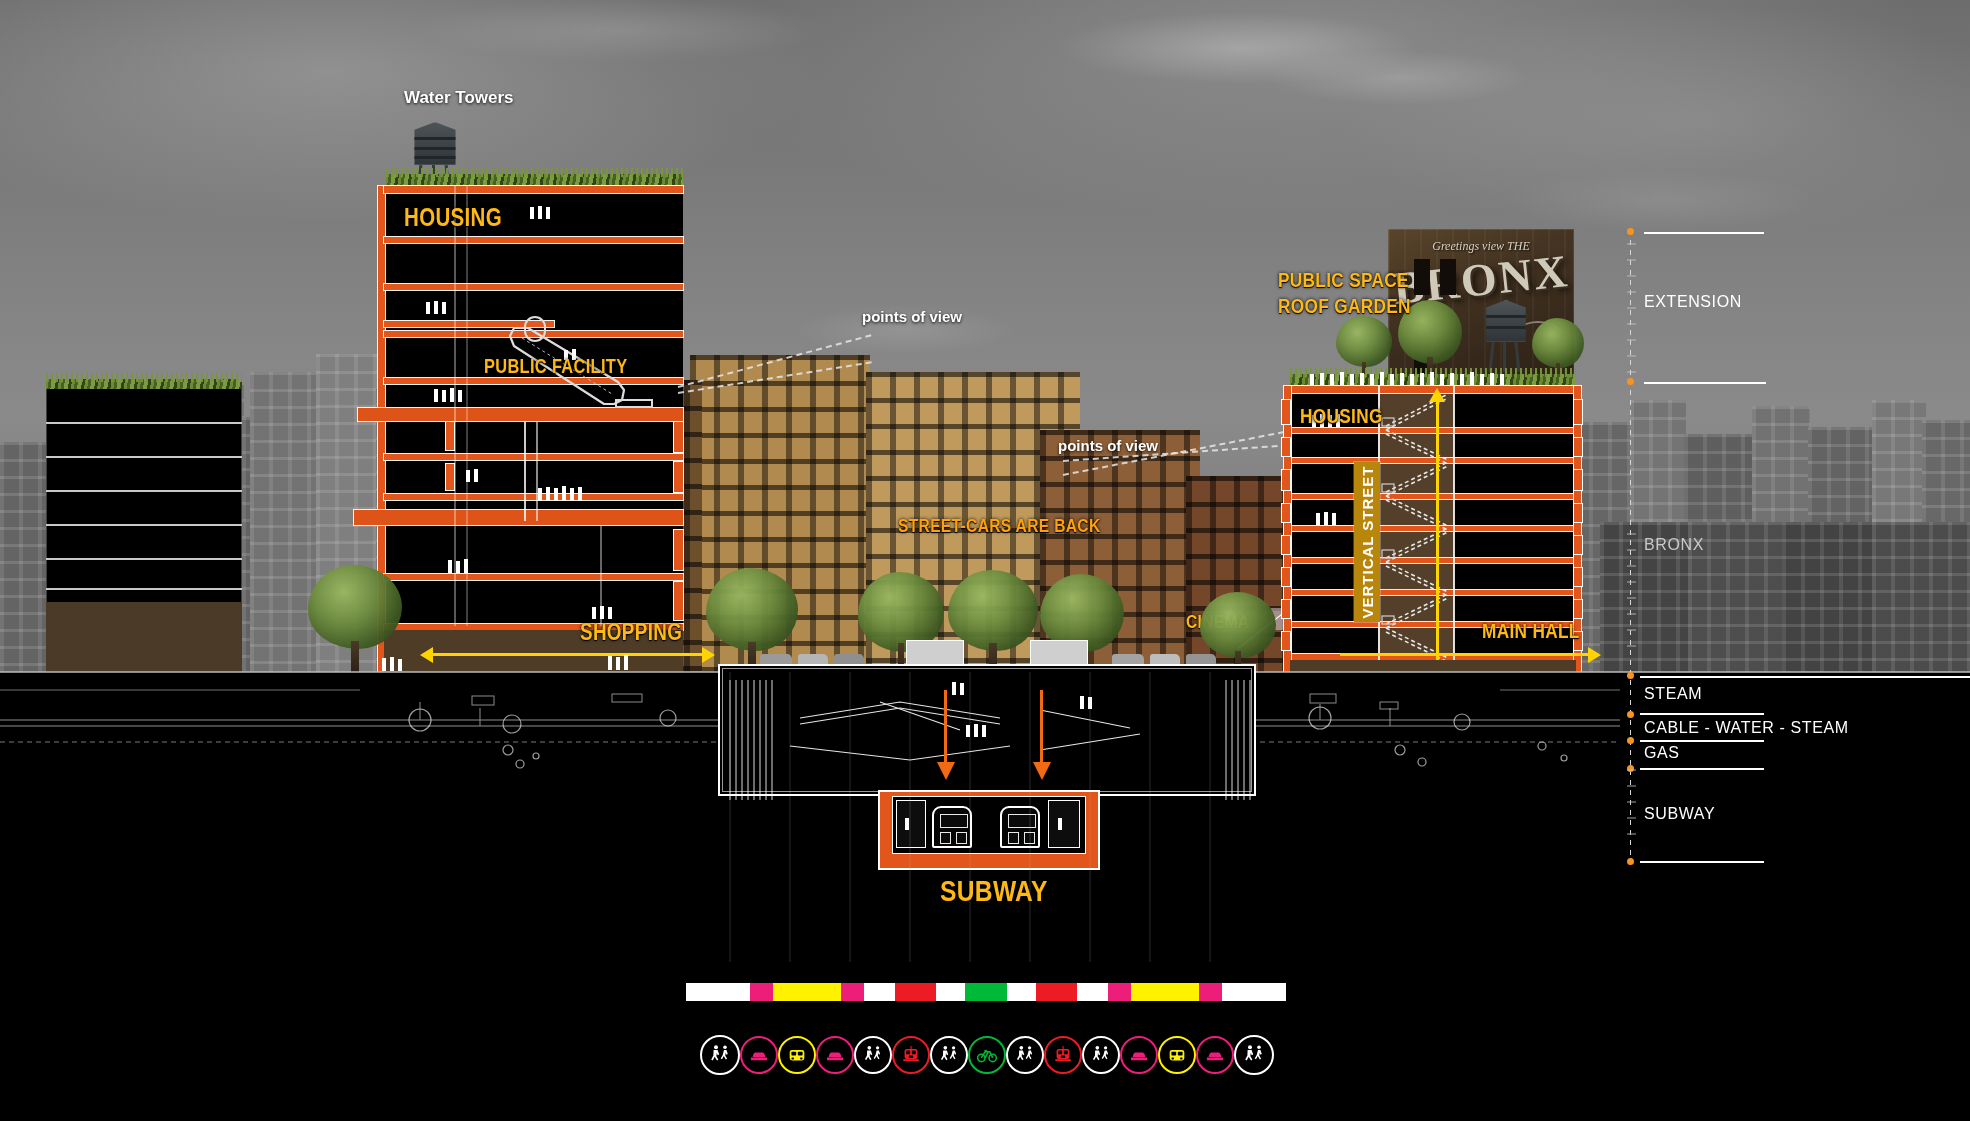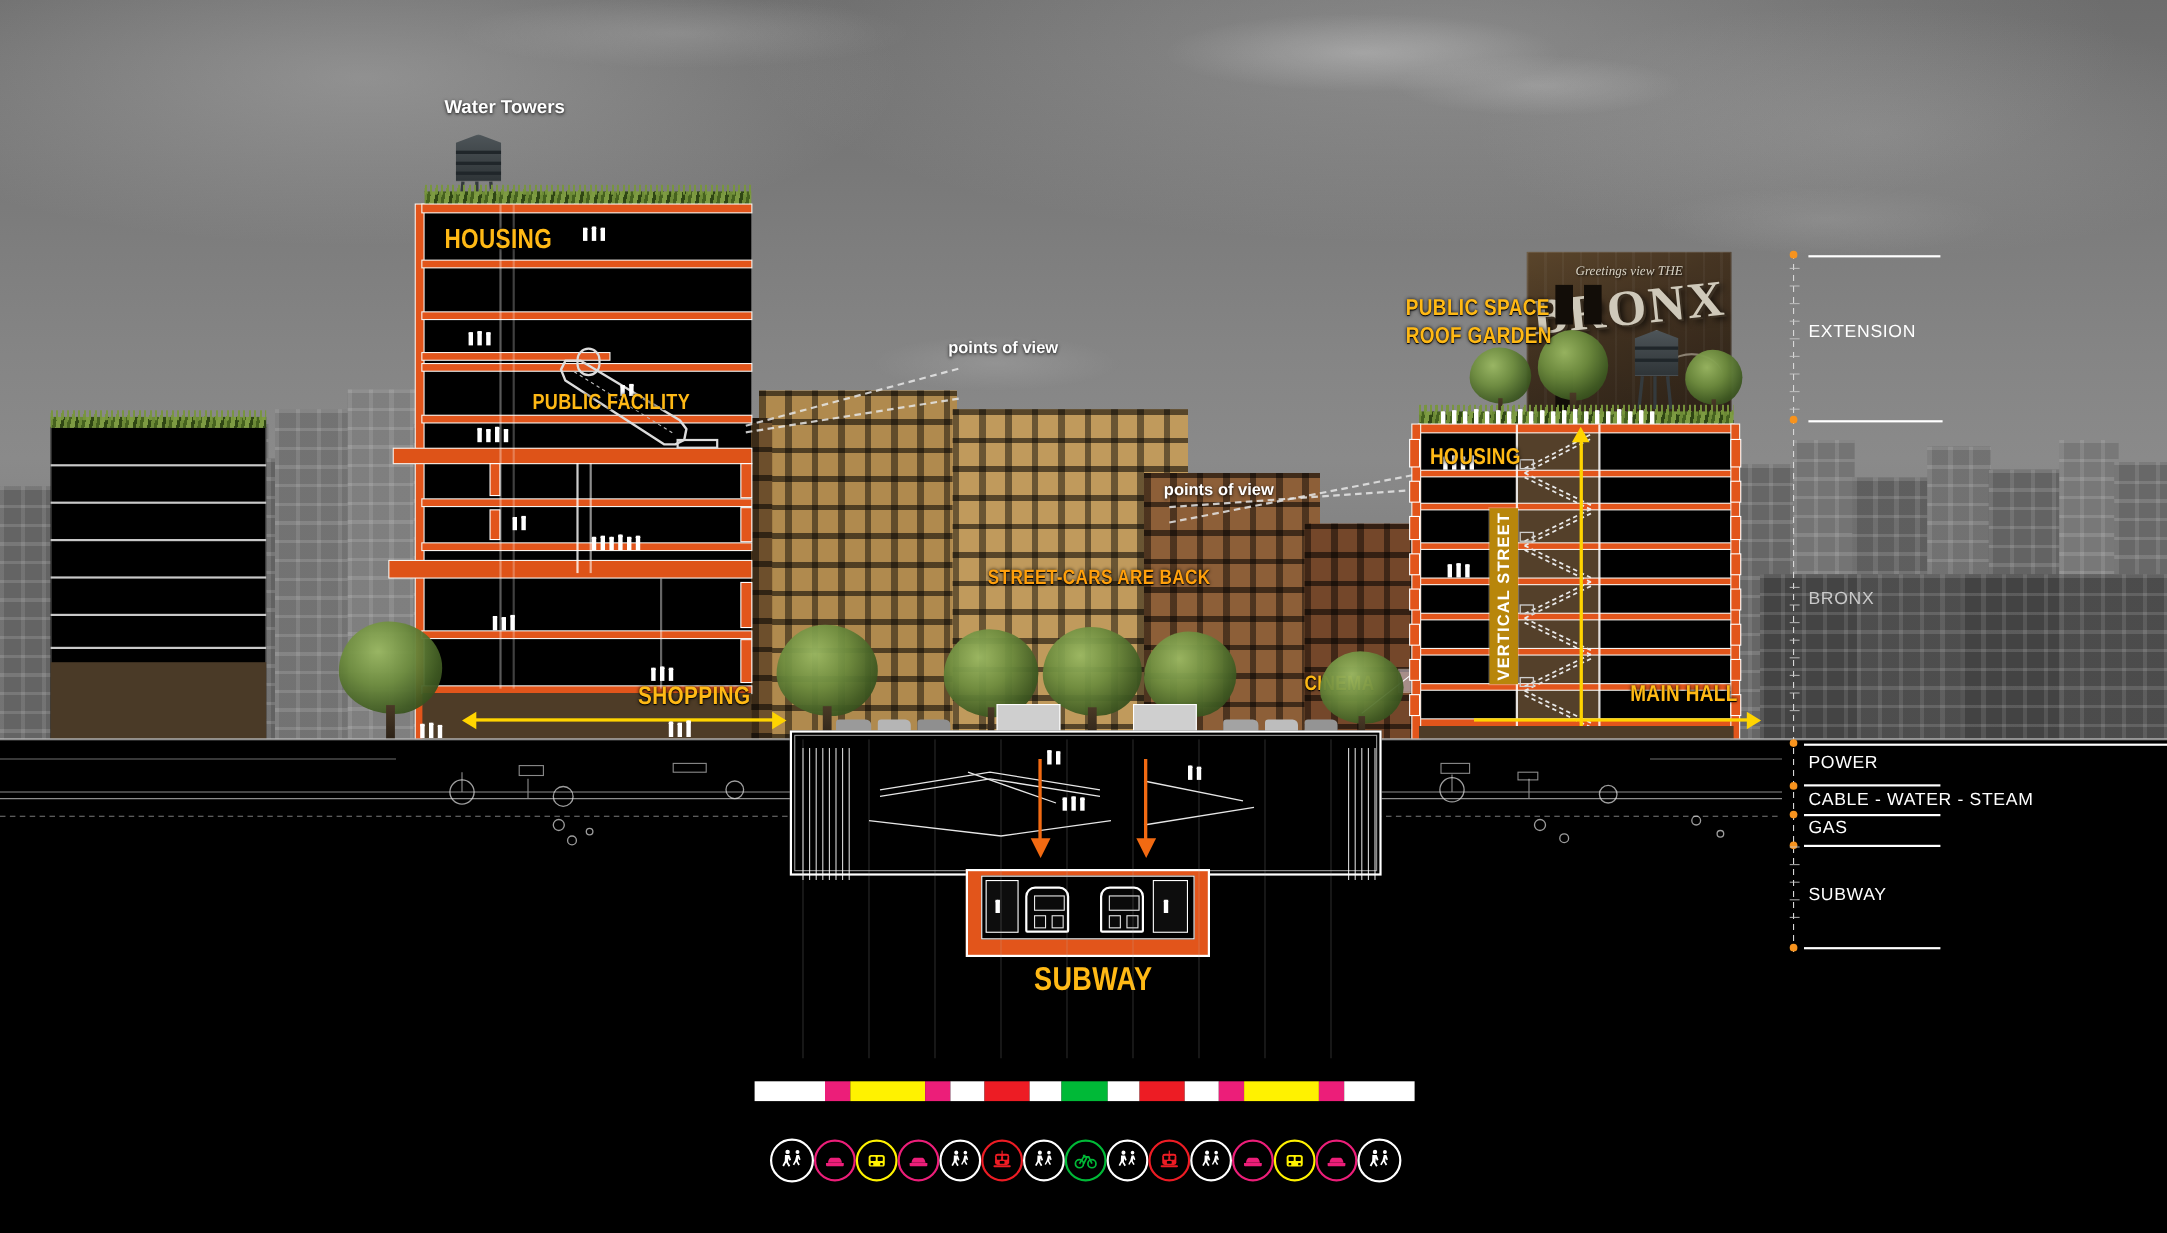"POWER" div.lbl-legend { text: POWER -> STEAM }
